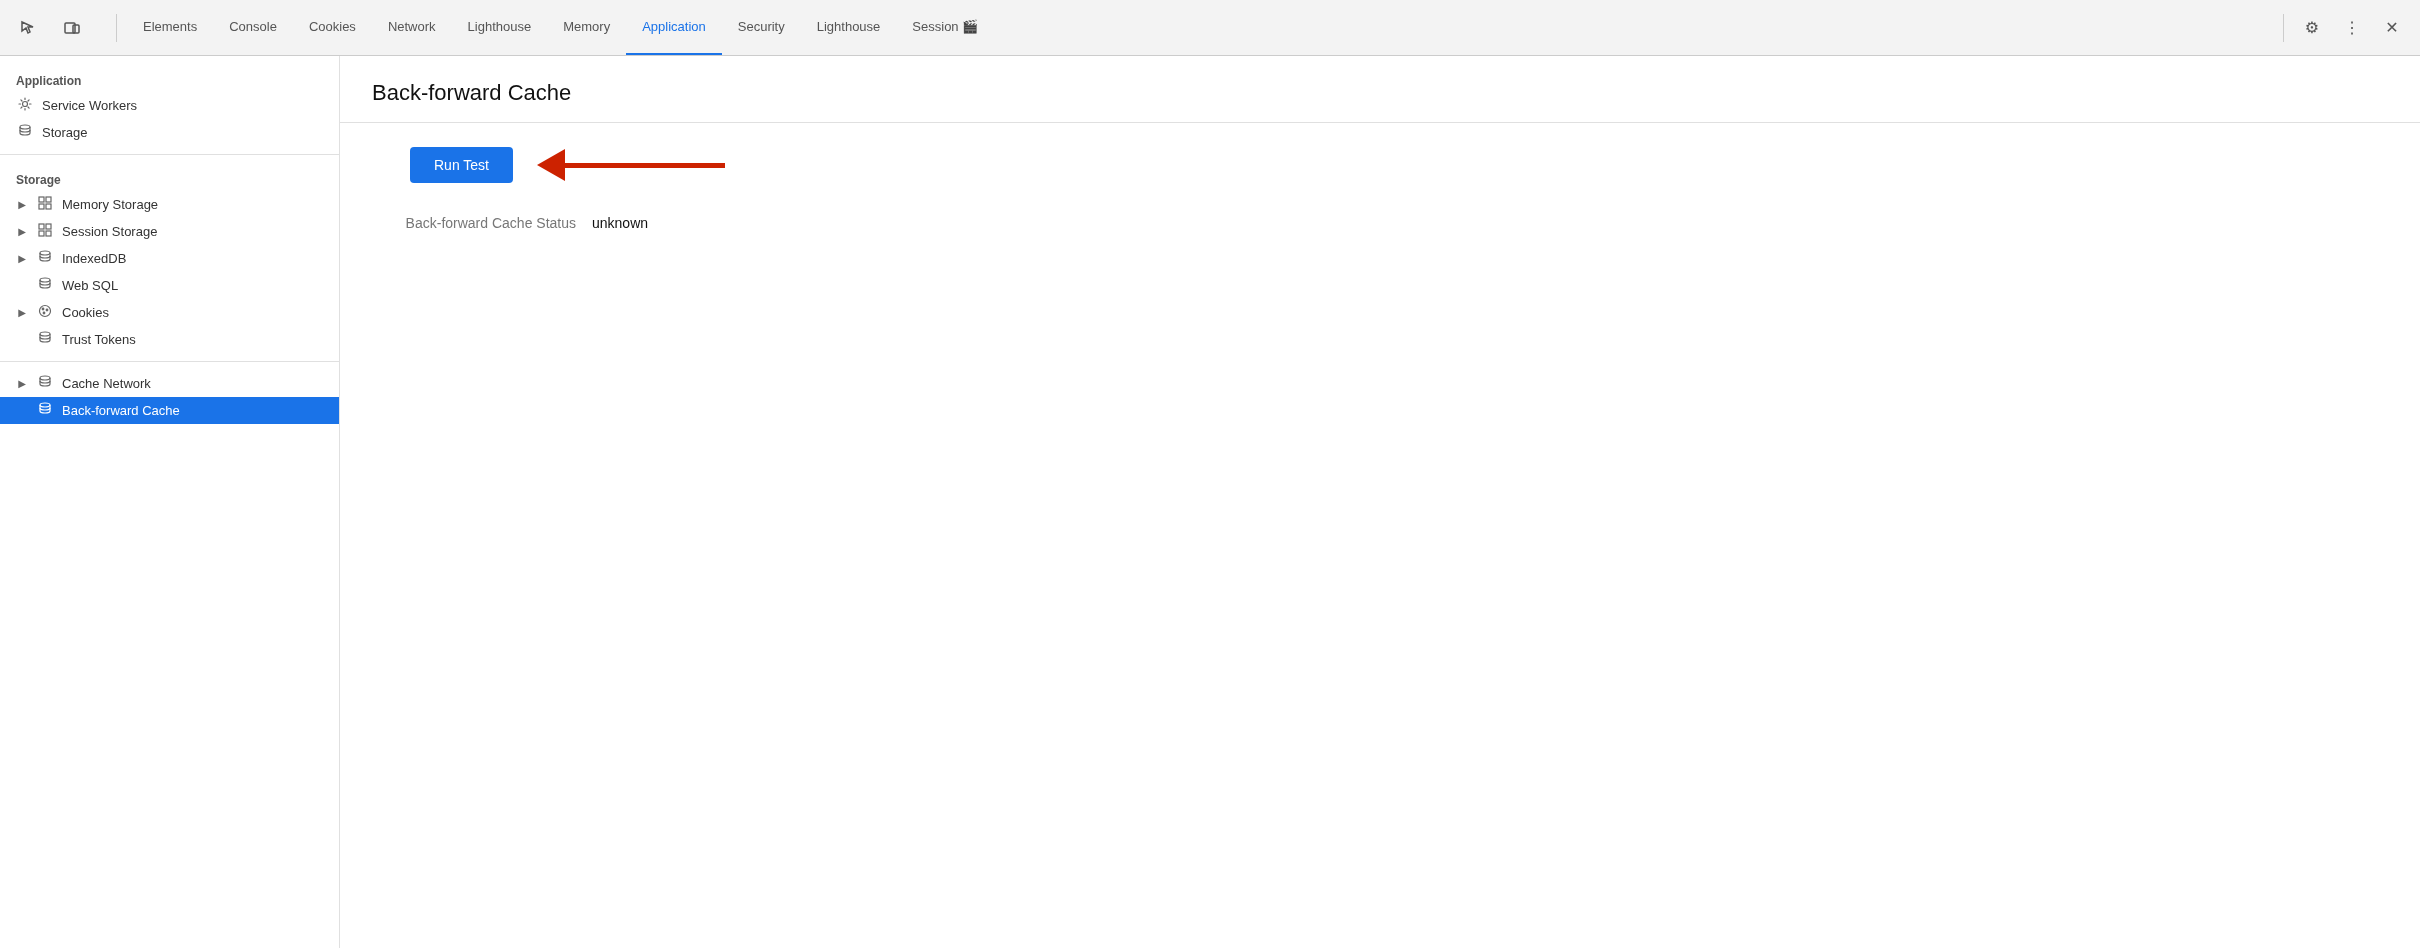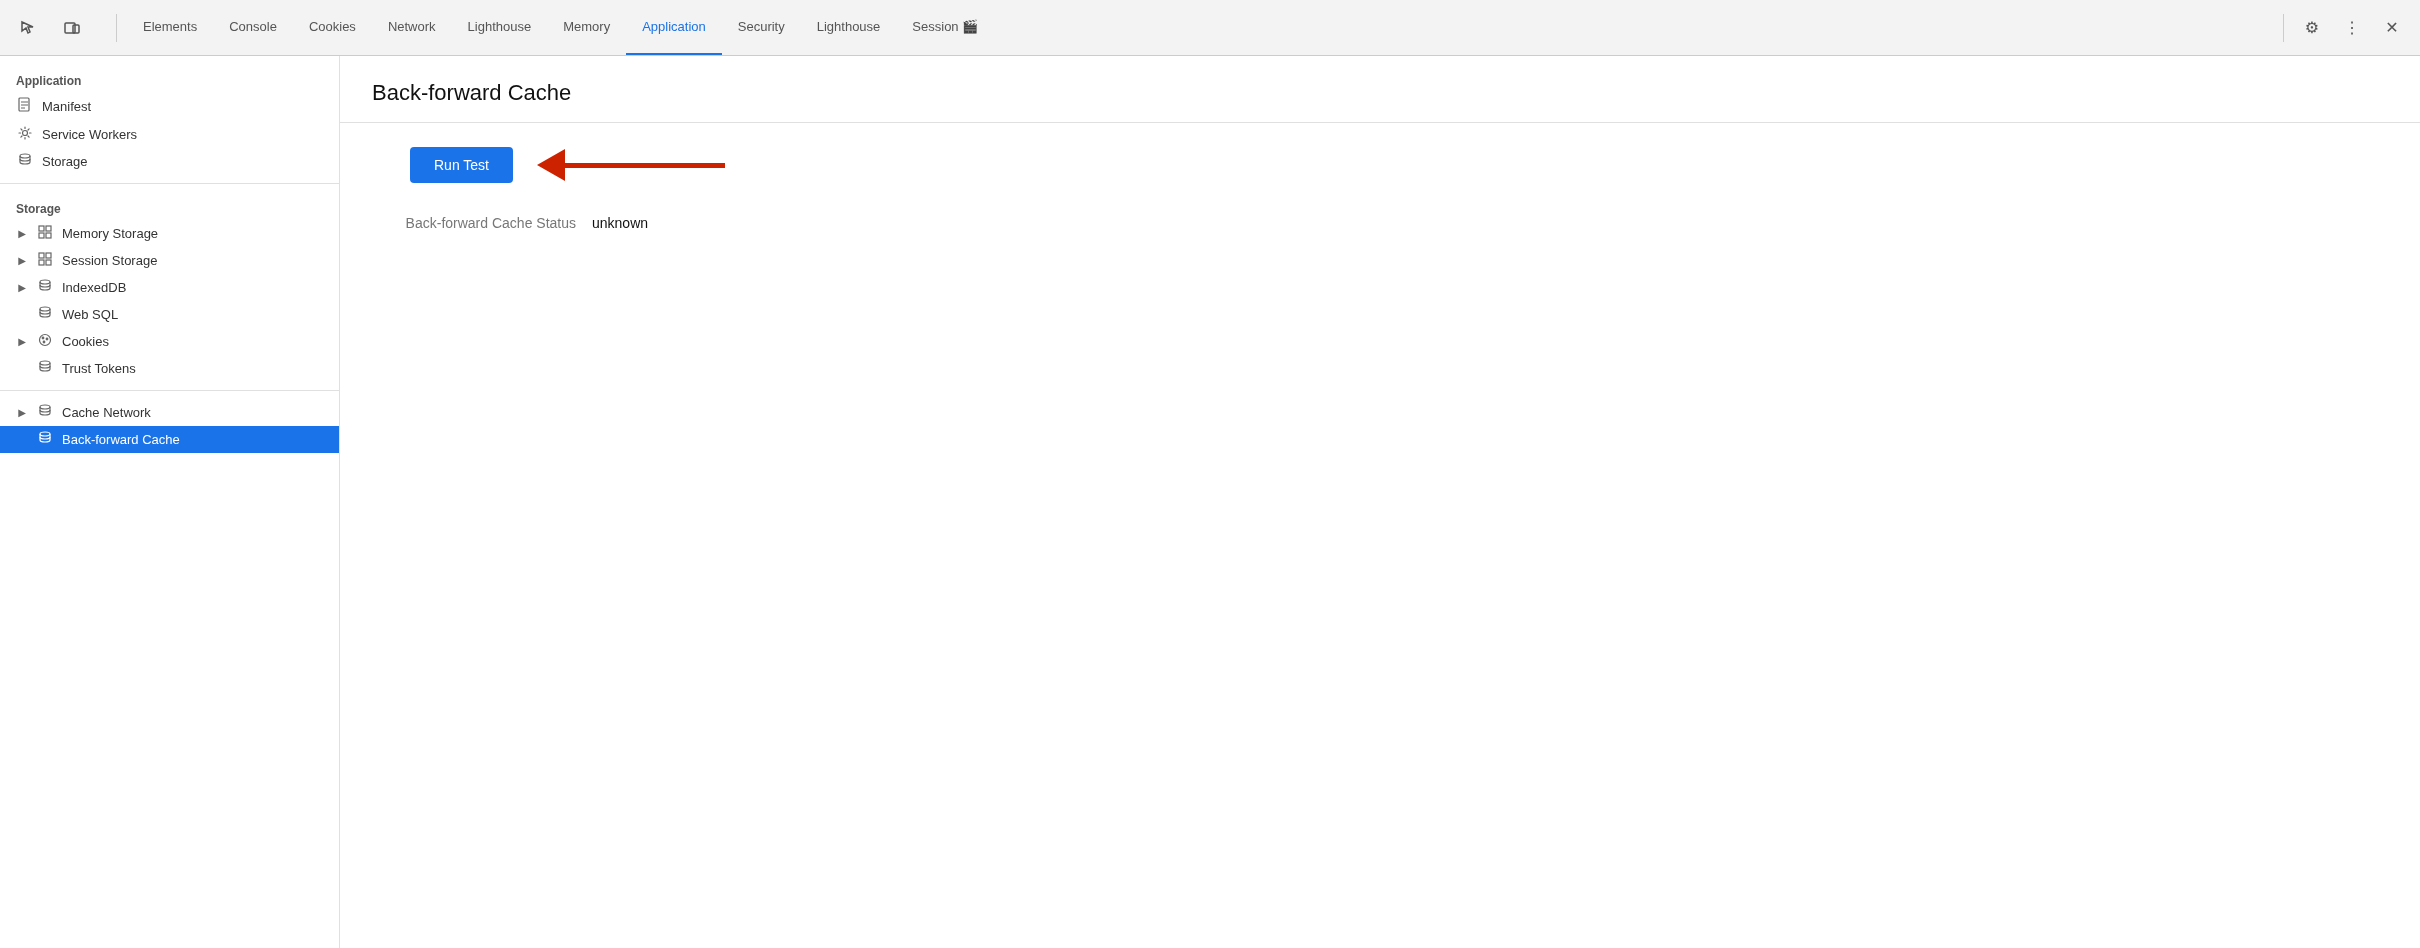"Manifest" div.sidebar-item { html: <div> <span> <svg> <rect></rect> <path></path> </svg> </span> <span>Manifest</span> </div> -> none }
